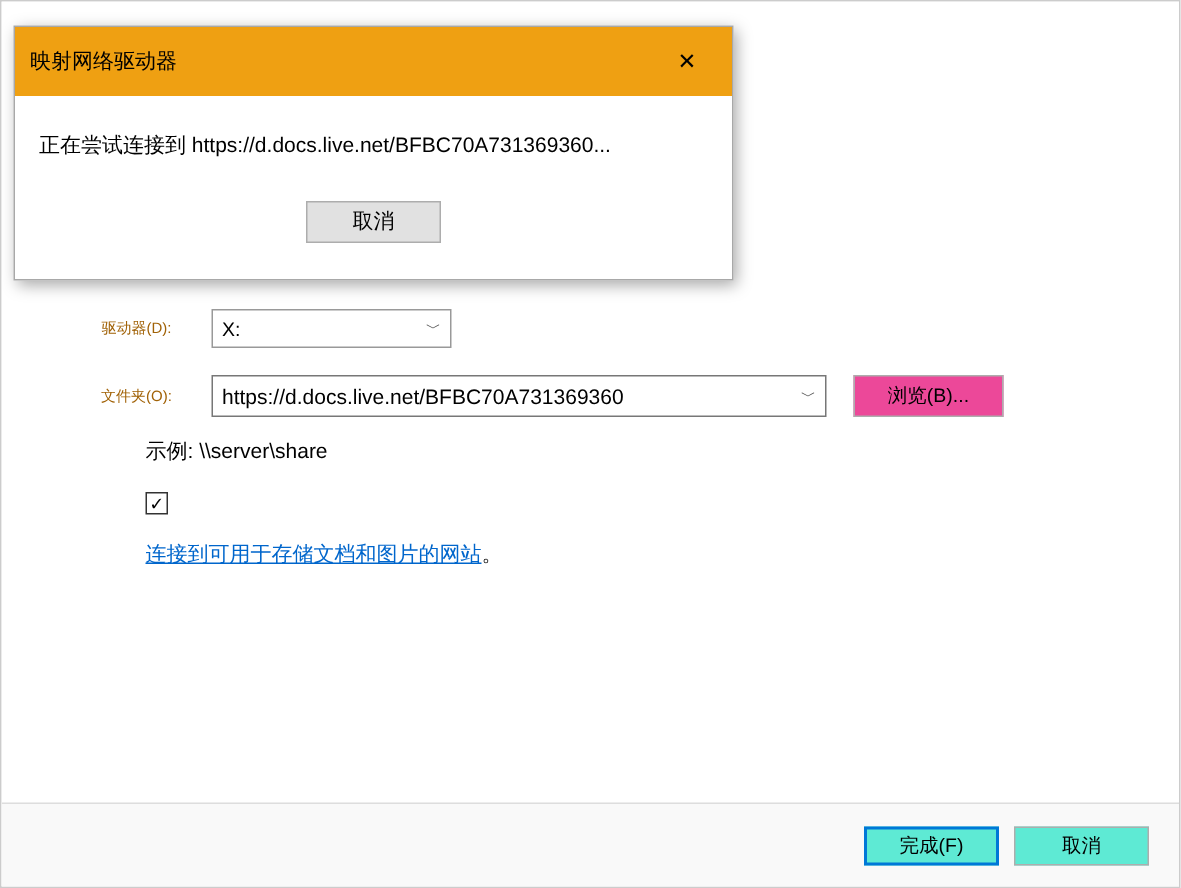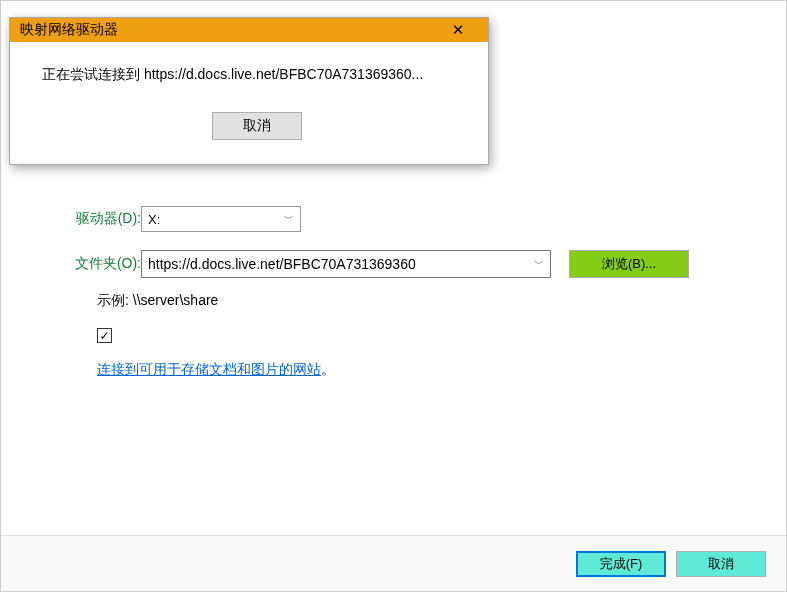"映射网络驱动器" .progress-titlebar { height: 24px -> 46px }
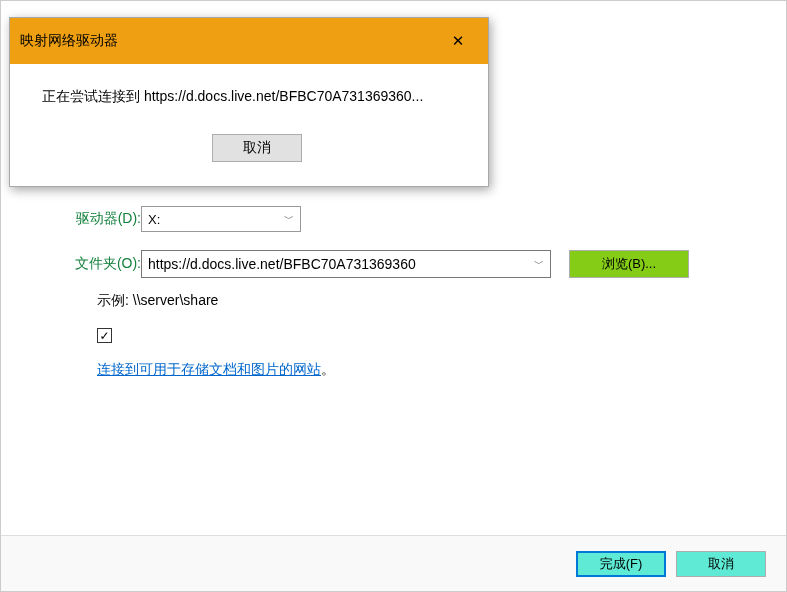"正在尝试连接到" .progress-content { padding: 24px 16px 24px 32px -> 24px 16px 24px 16px }
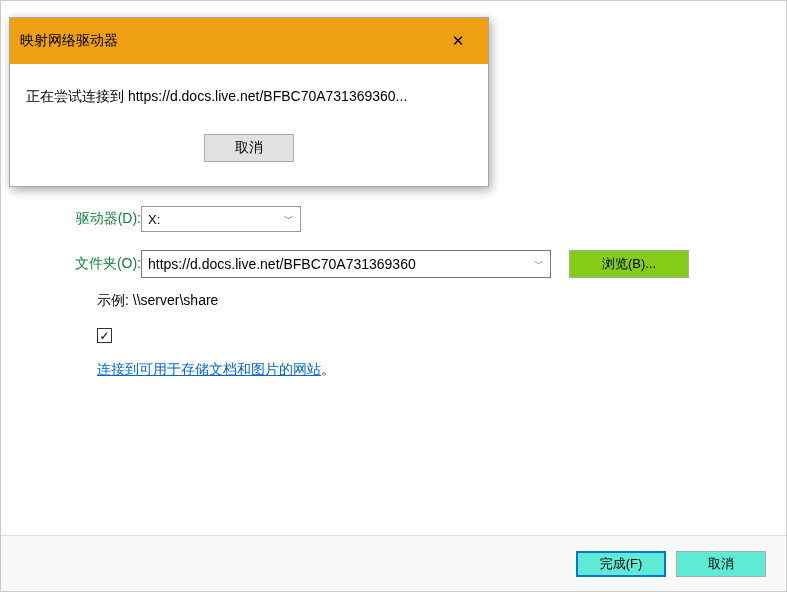"驱动器(D):" .form-label { color: #15803d -> #a16207; font-size: 14px -> 10px; text-align: right -> center }
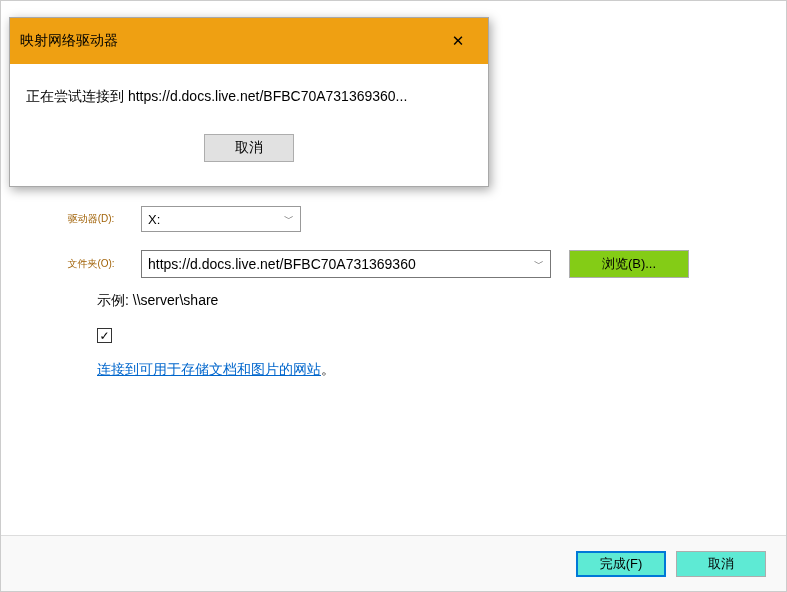"浏览(B)..." .browse-btn { background: #84cc16 -> #ec4899; width: 120px -> 100px }
